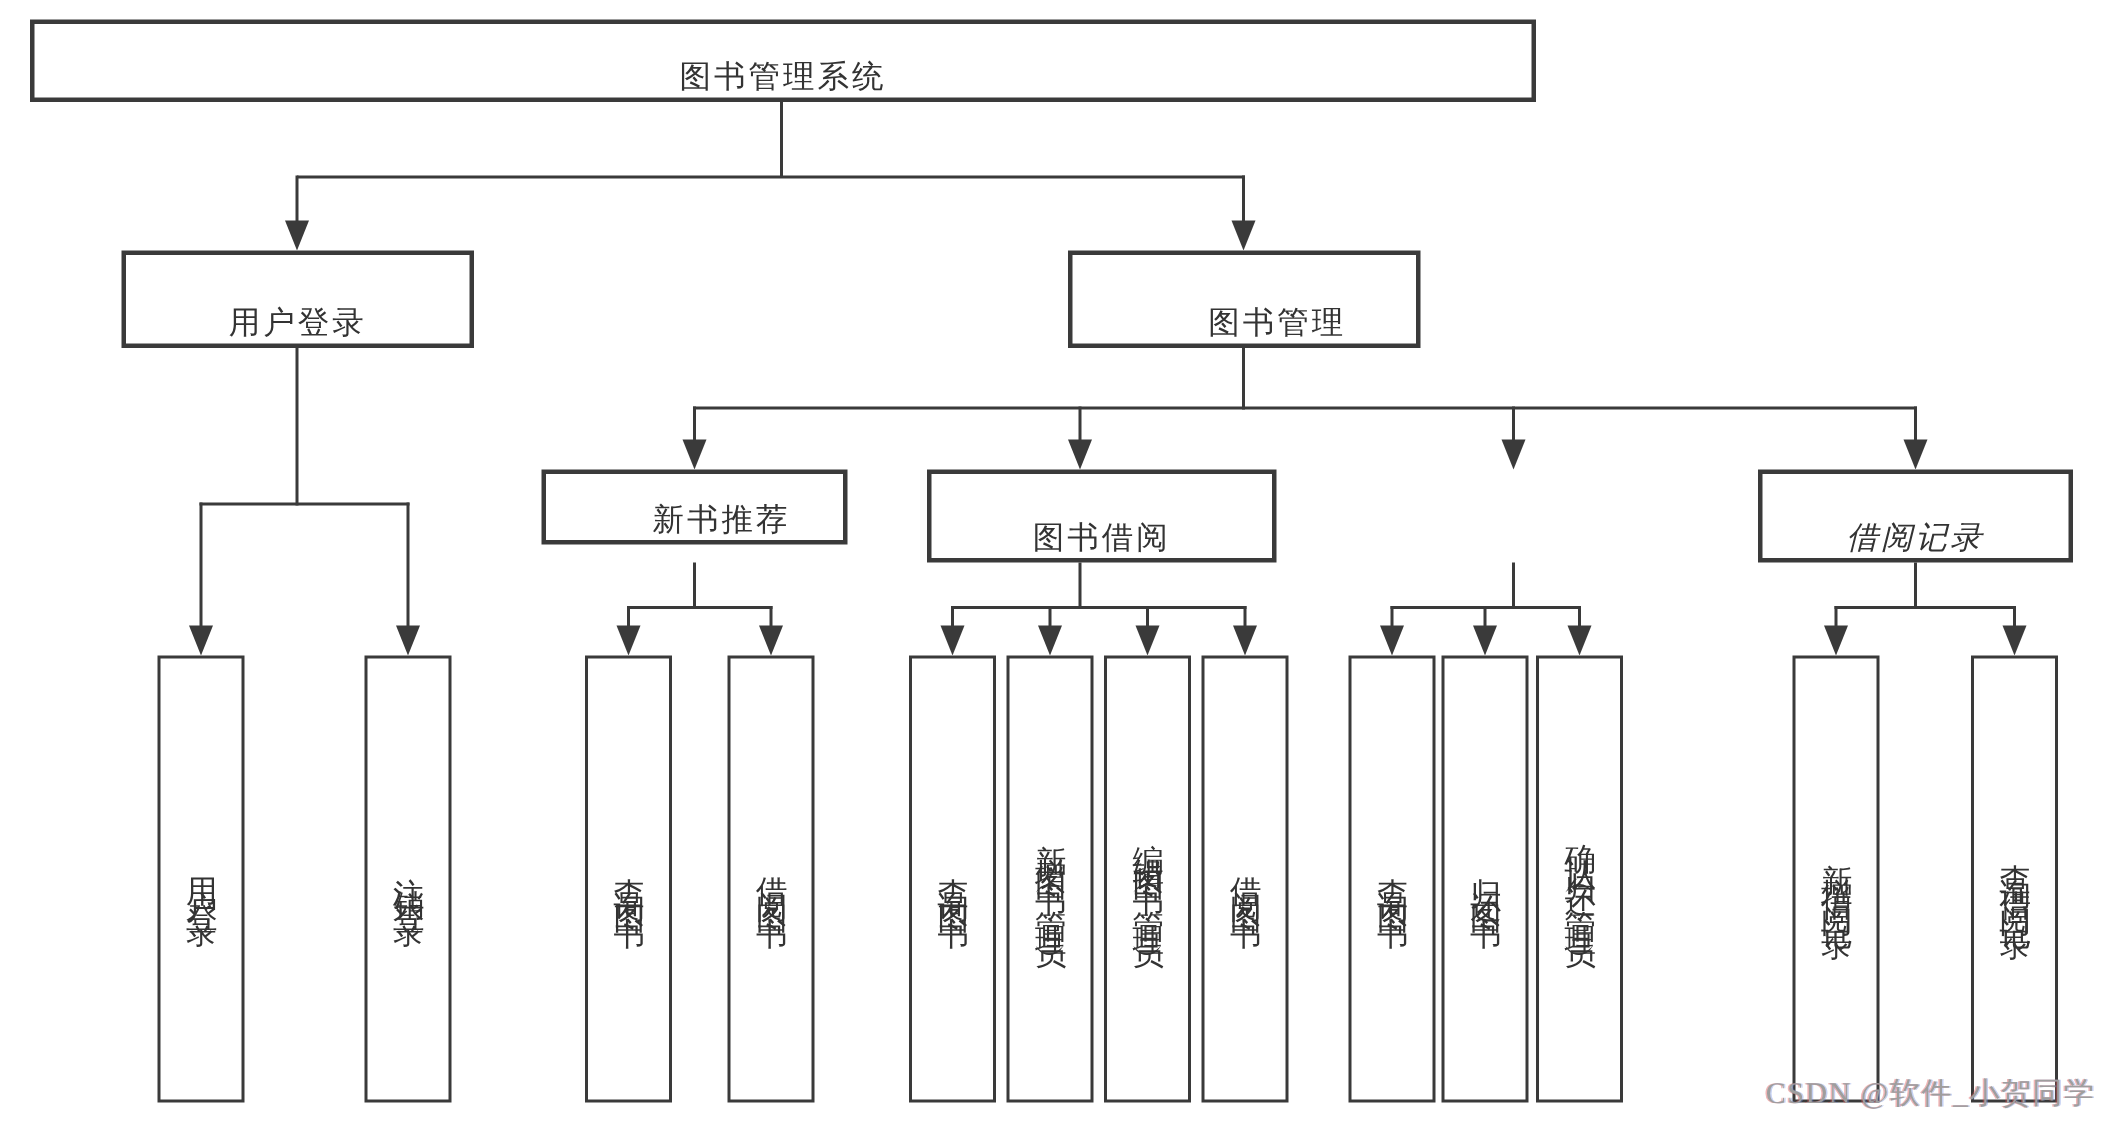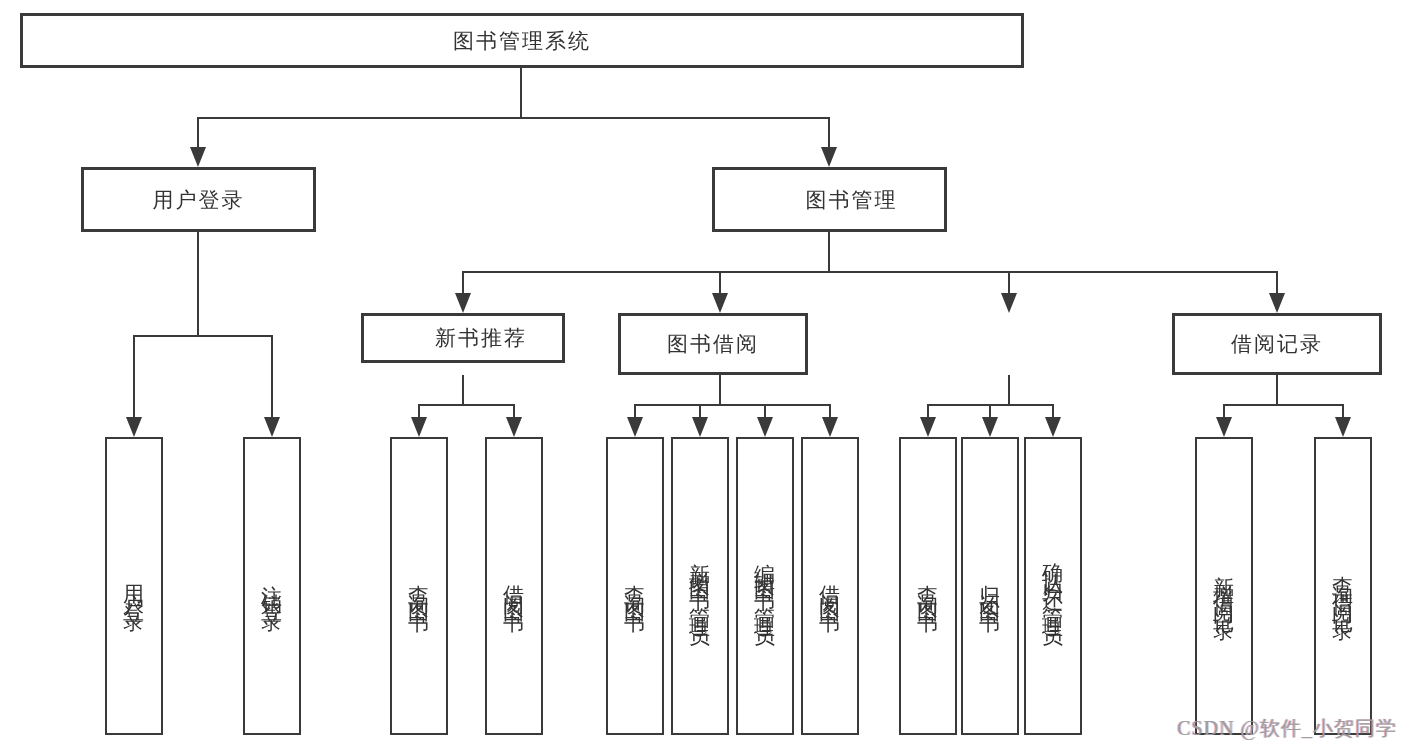"图书管理系统" .node { align-items: center -> flex-end }
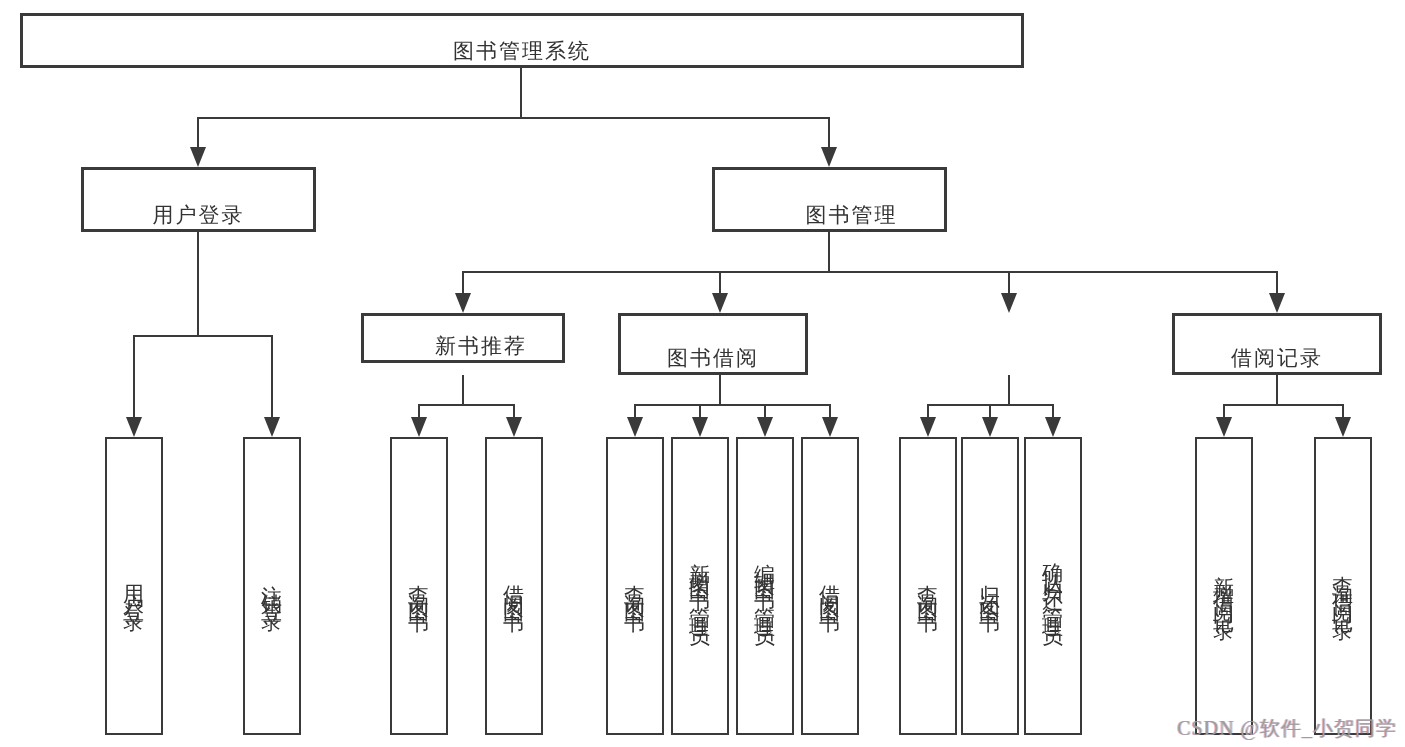"图书借阅" div.node { width: 190px -> 233px }
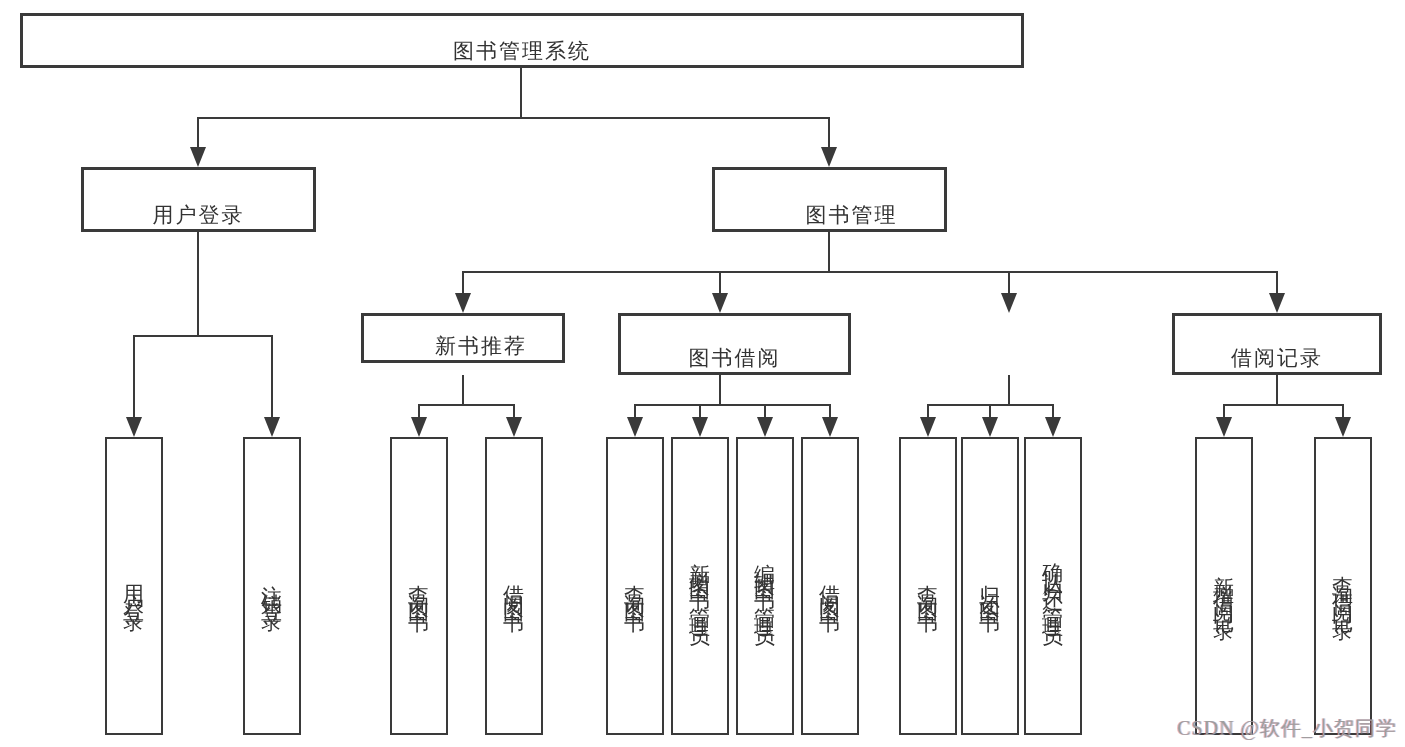"借阅记录" div.node { font-style: none -> italic }
